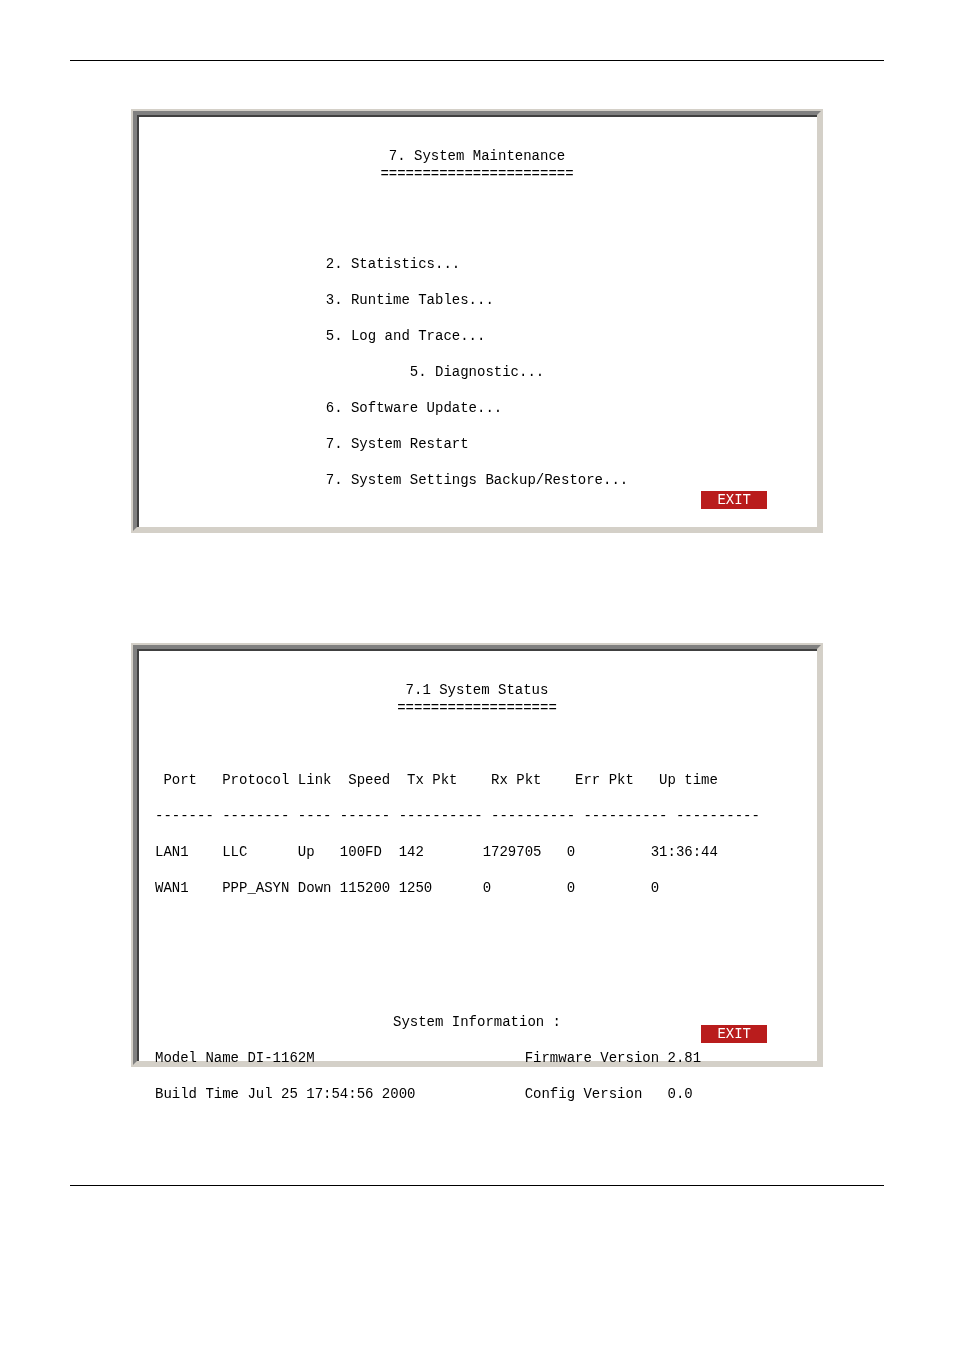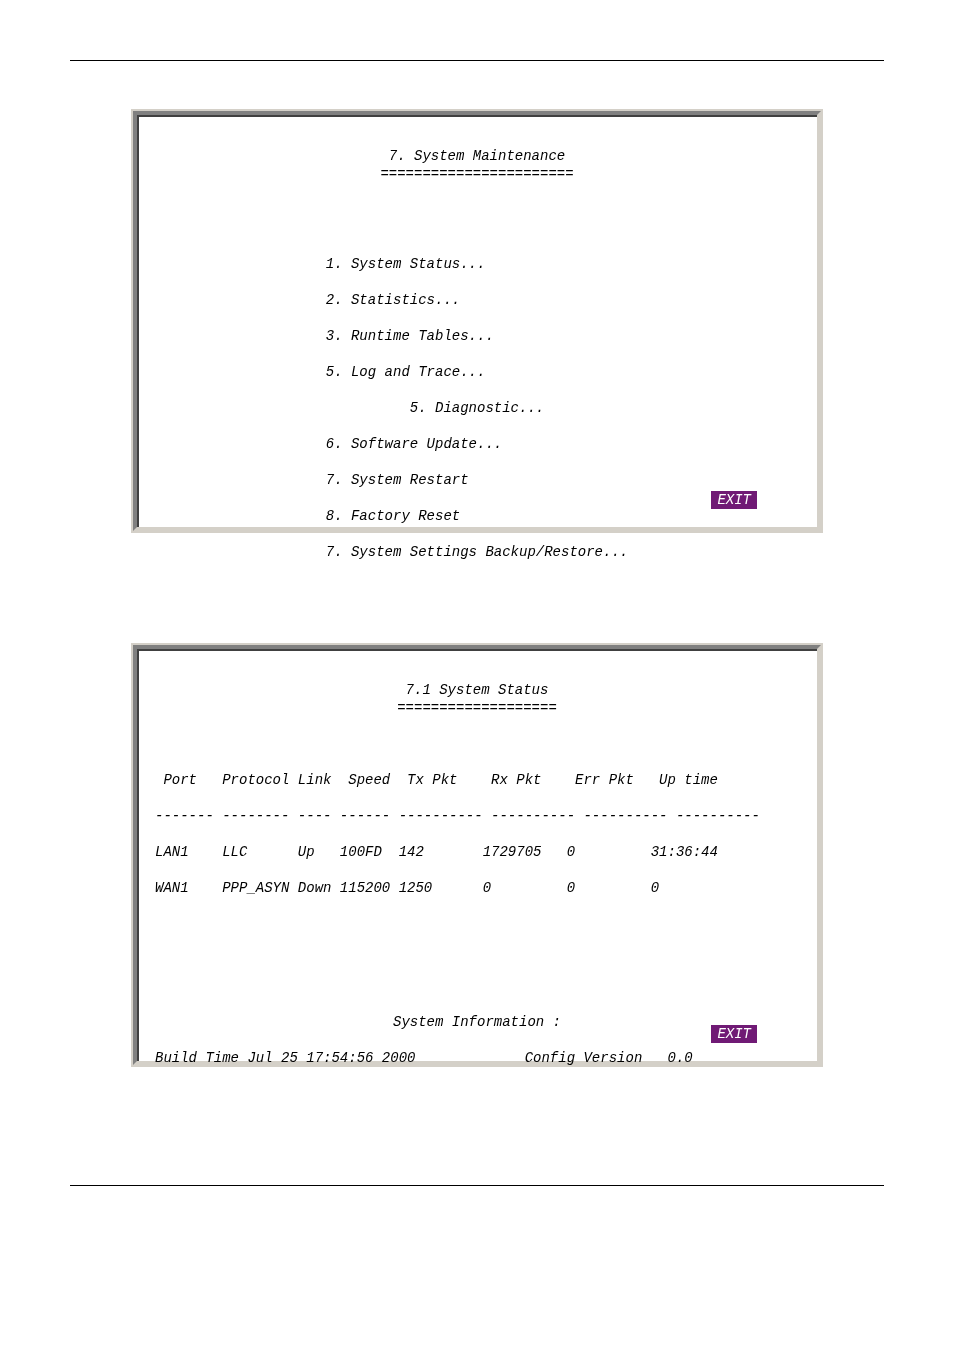"7. System Maintenance" .page { font-style: italic -> none }
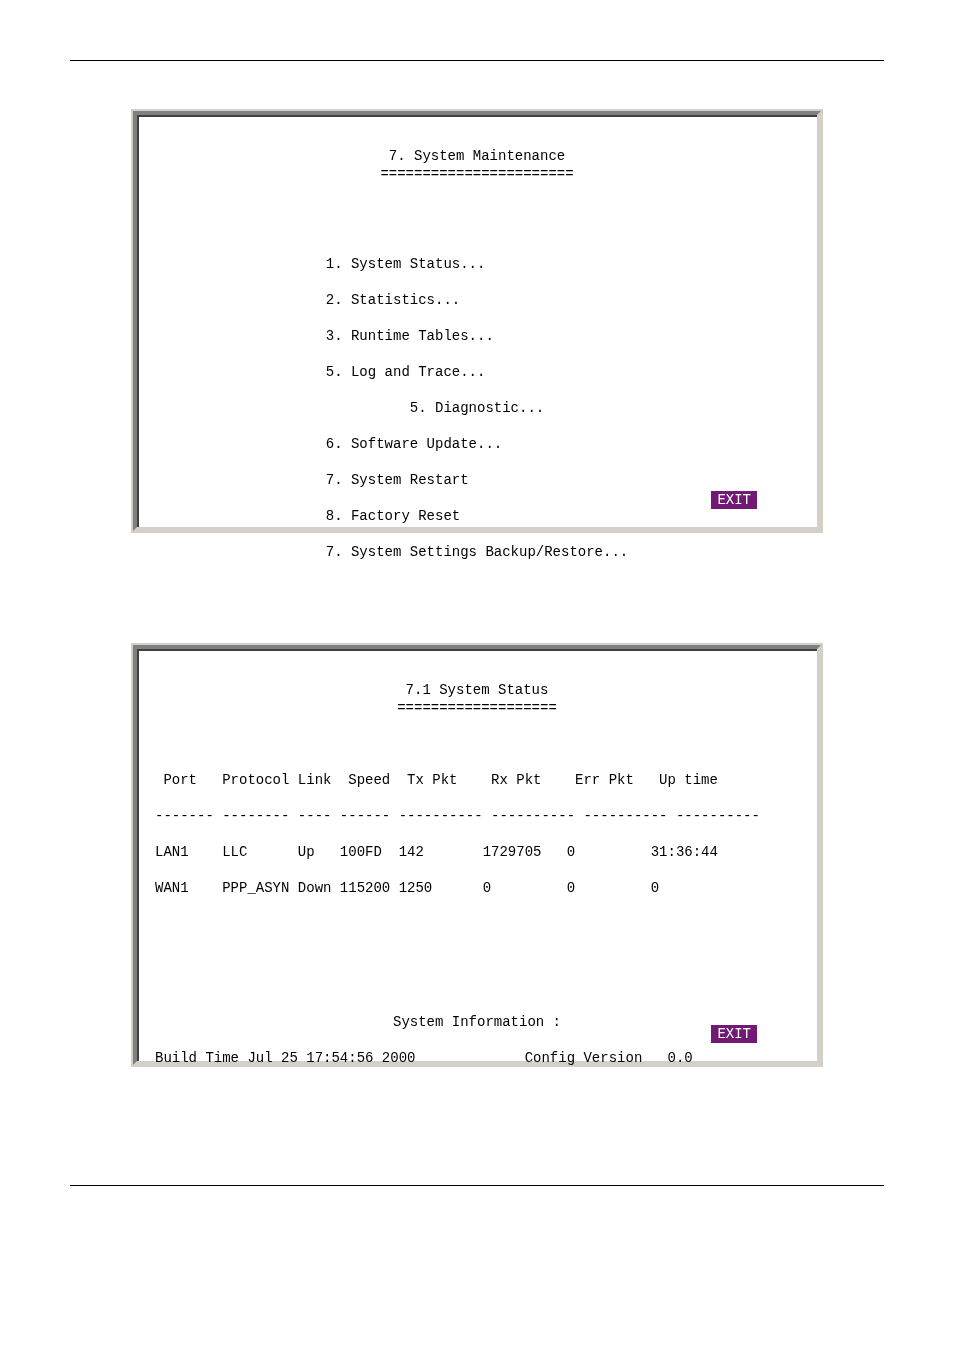"1. System Status..." span { html: <span>1. System Status...</span> -> none }
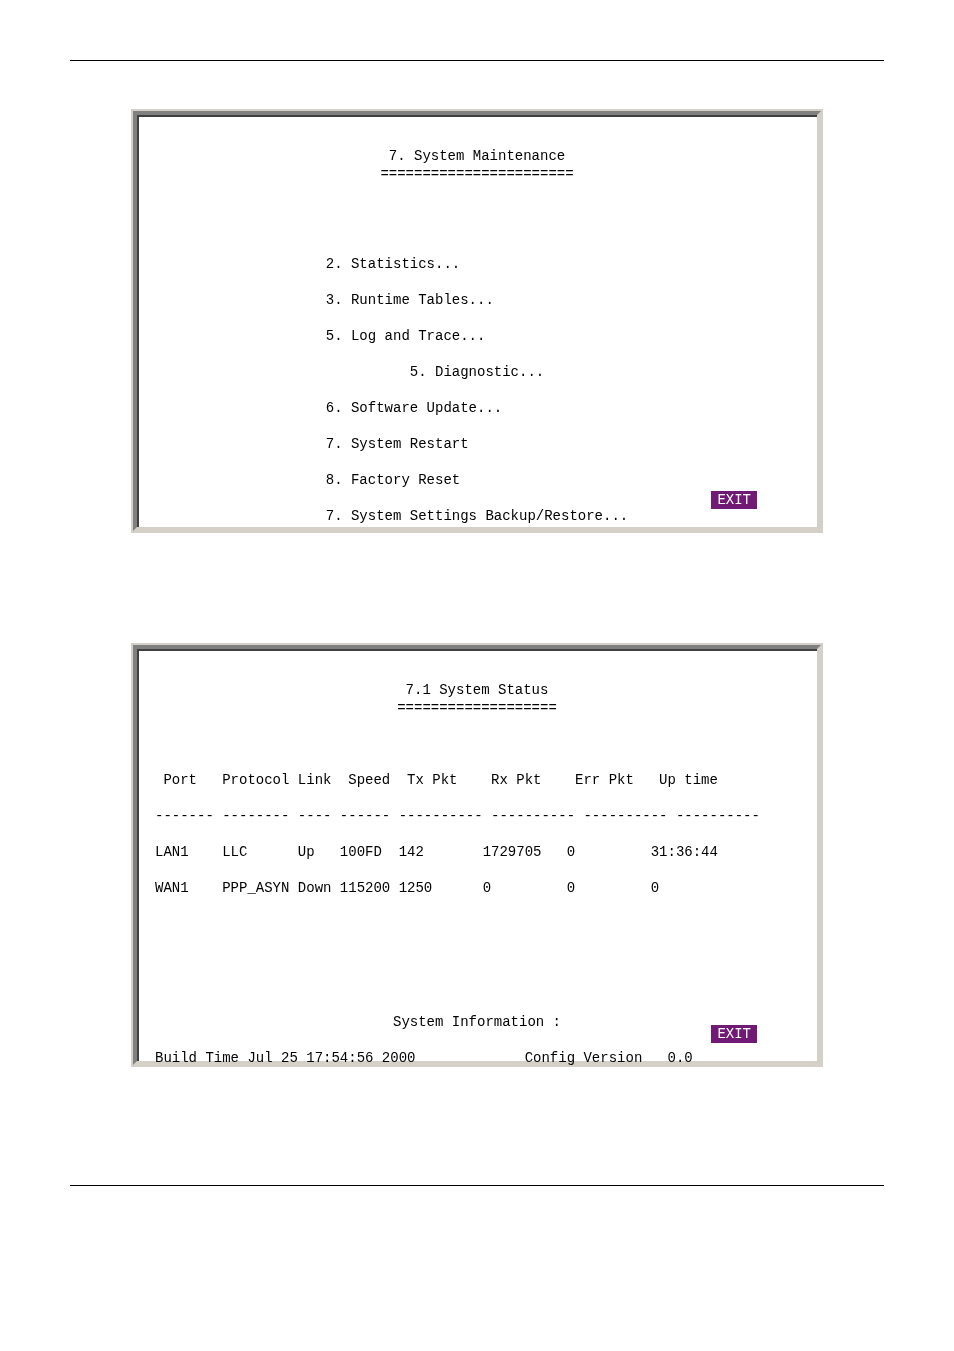"8. Factory Reset" span { html: <span>8. Factory Reset</span> -> none }
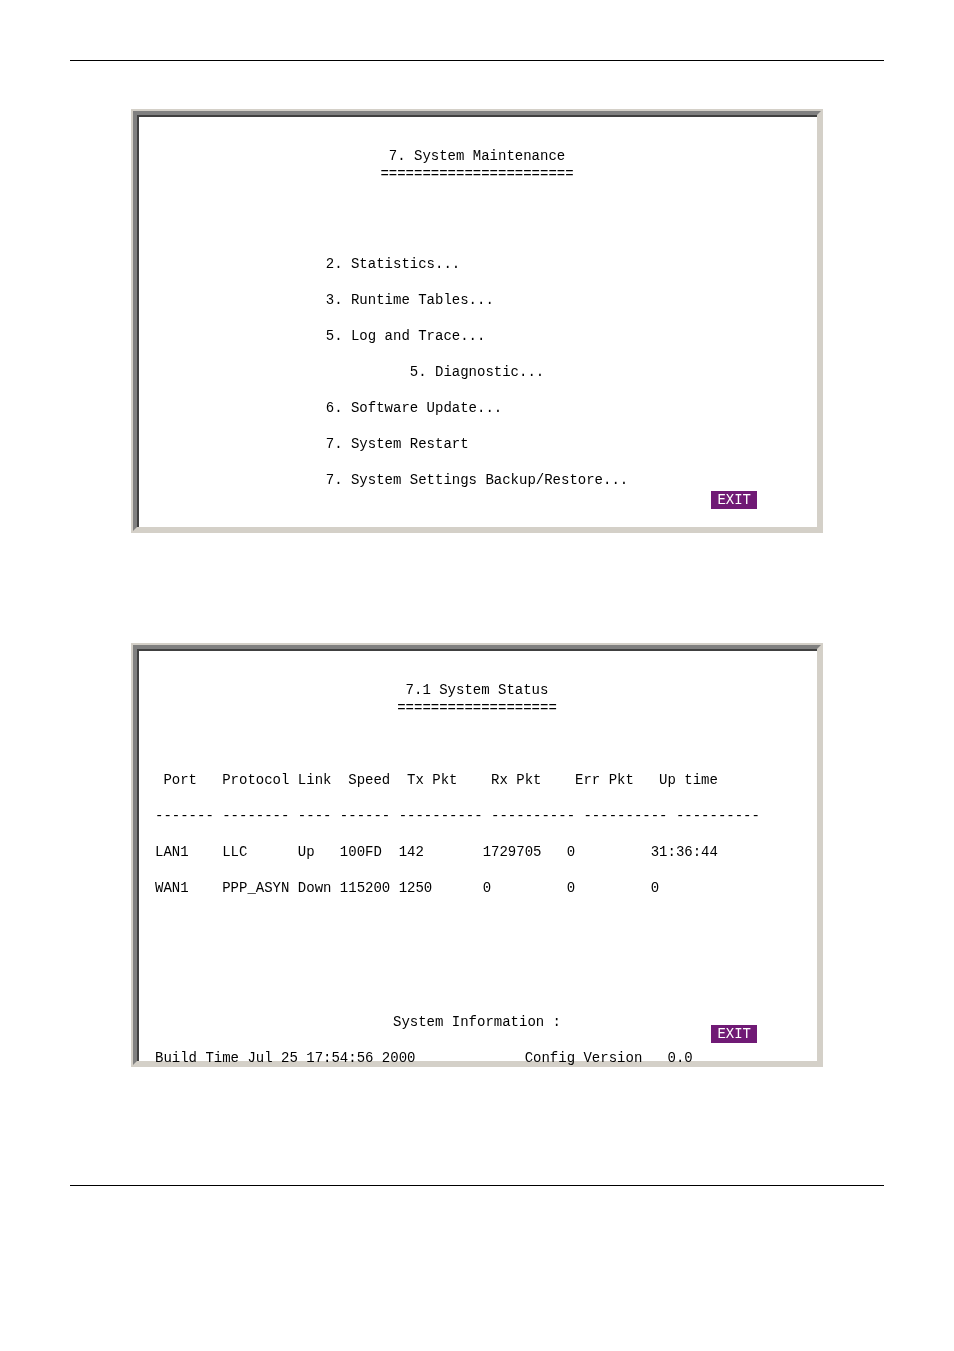"EXIT" .exit { background: #701a75 -> #b91c1c; padding: 0 6px -> 0 16px; right: 60px -> 50px }
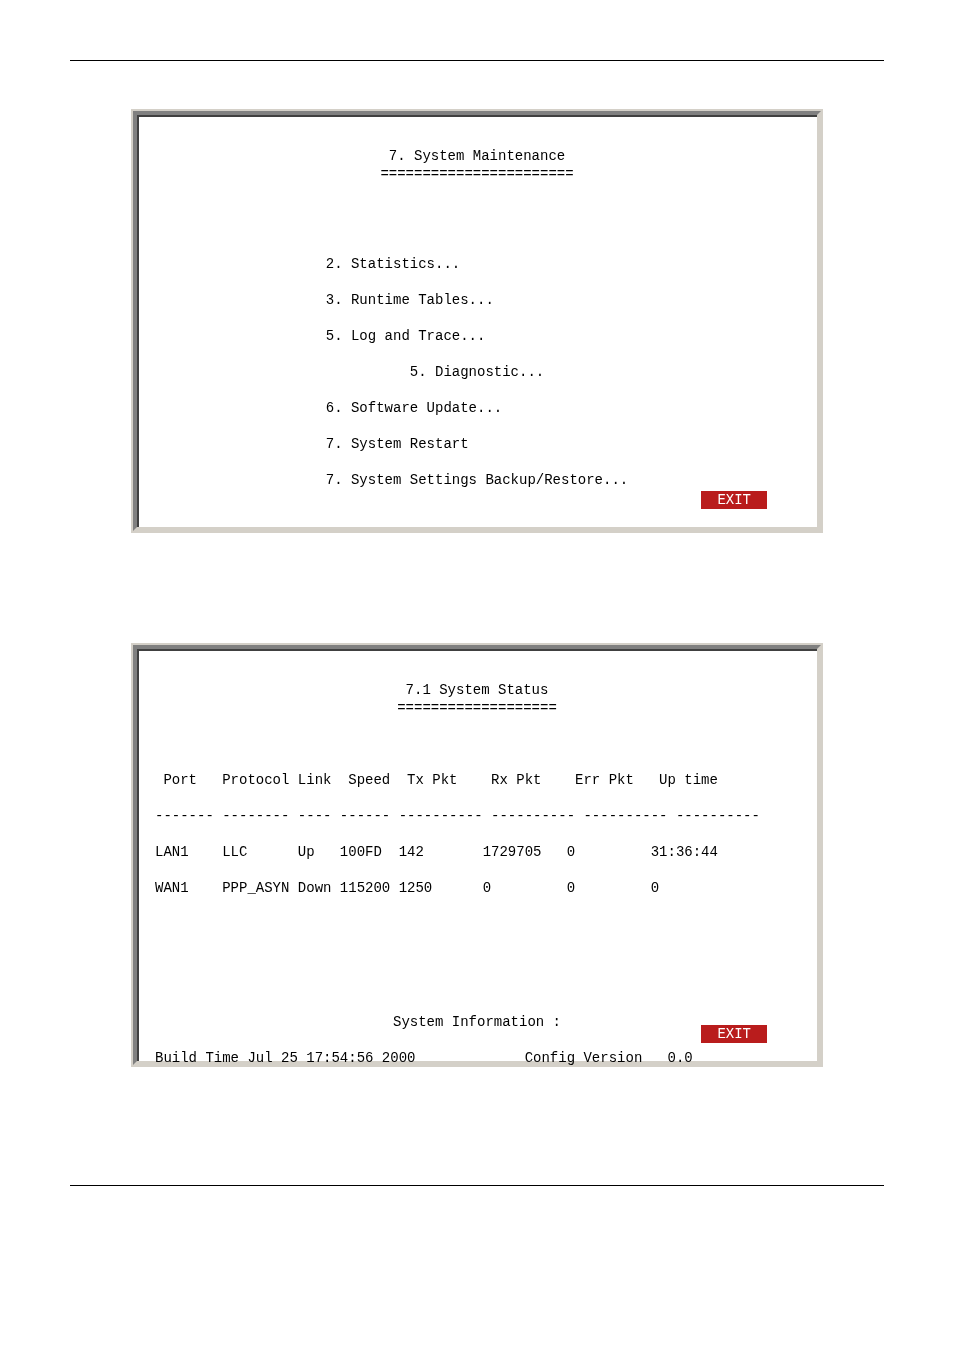"Model Name DI-1162M Firmware Version" pre.pre { html: none -> <pre>Model Name DI-1162M Firmware Version 2.81</pre> }
